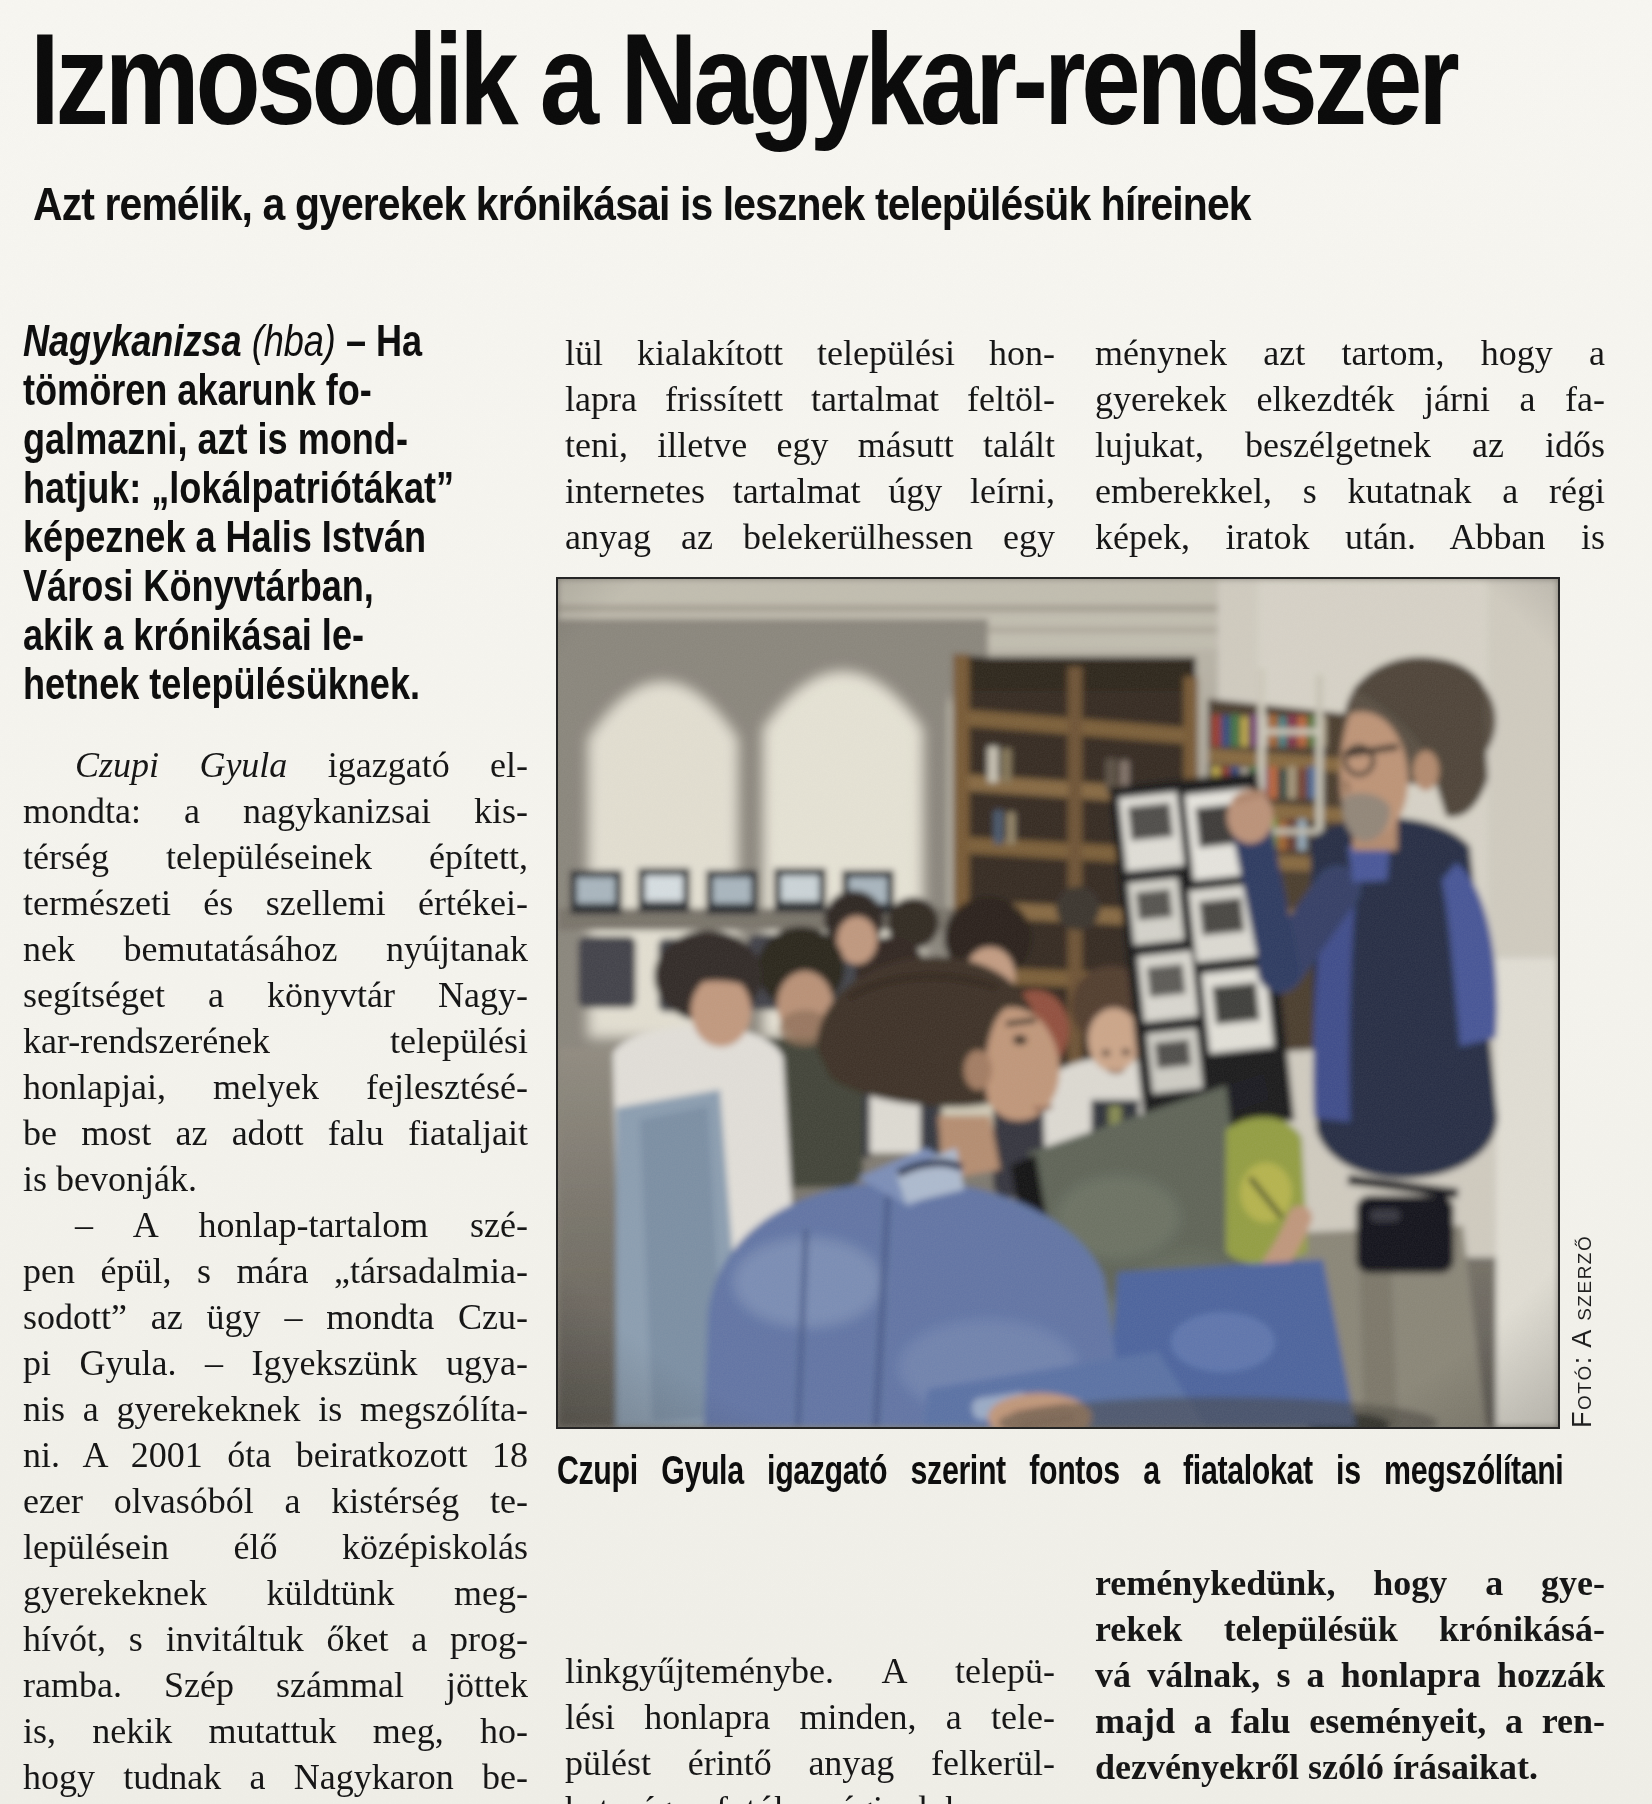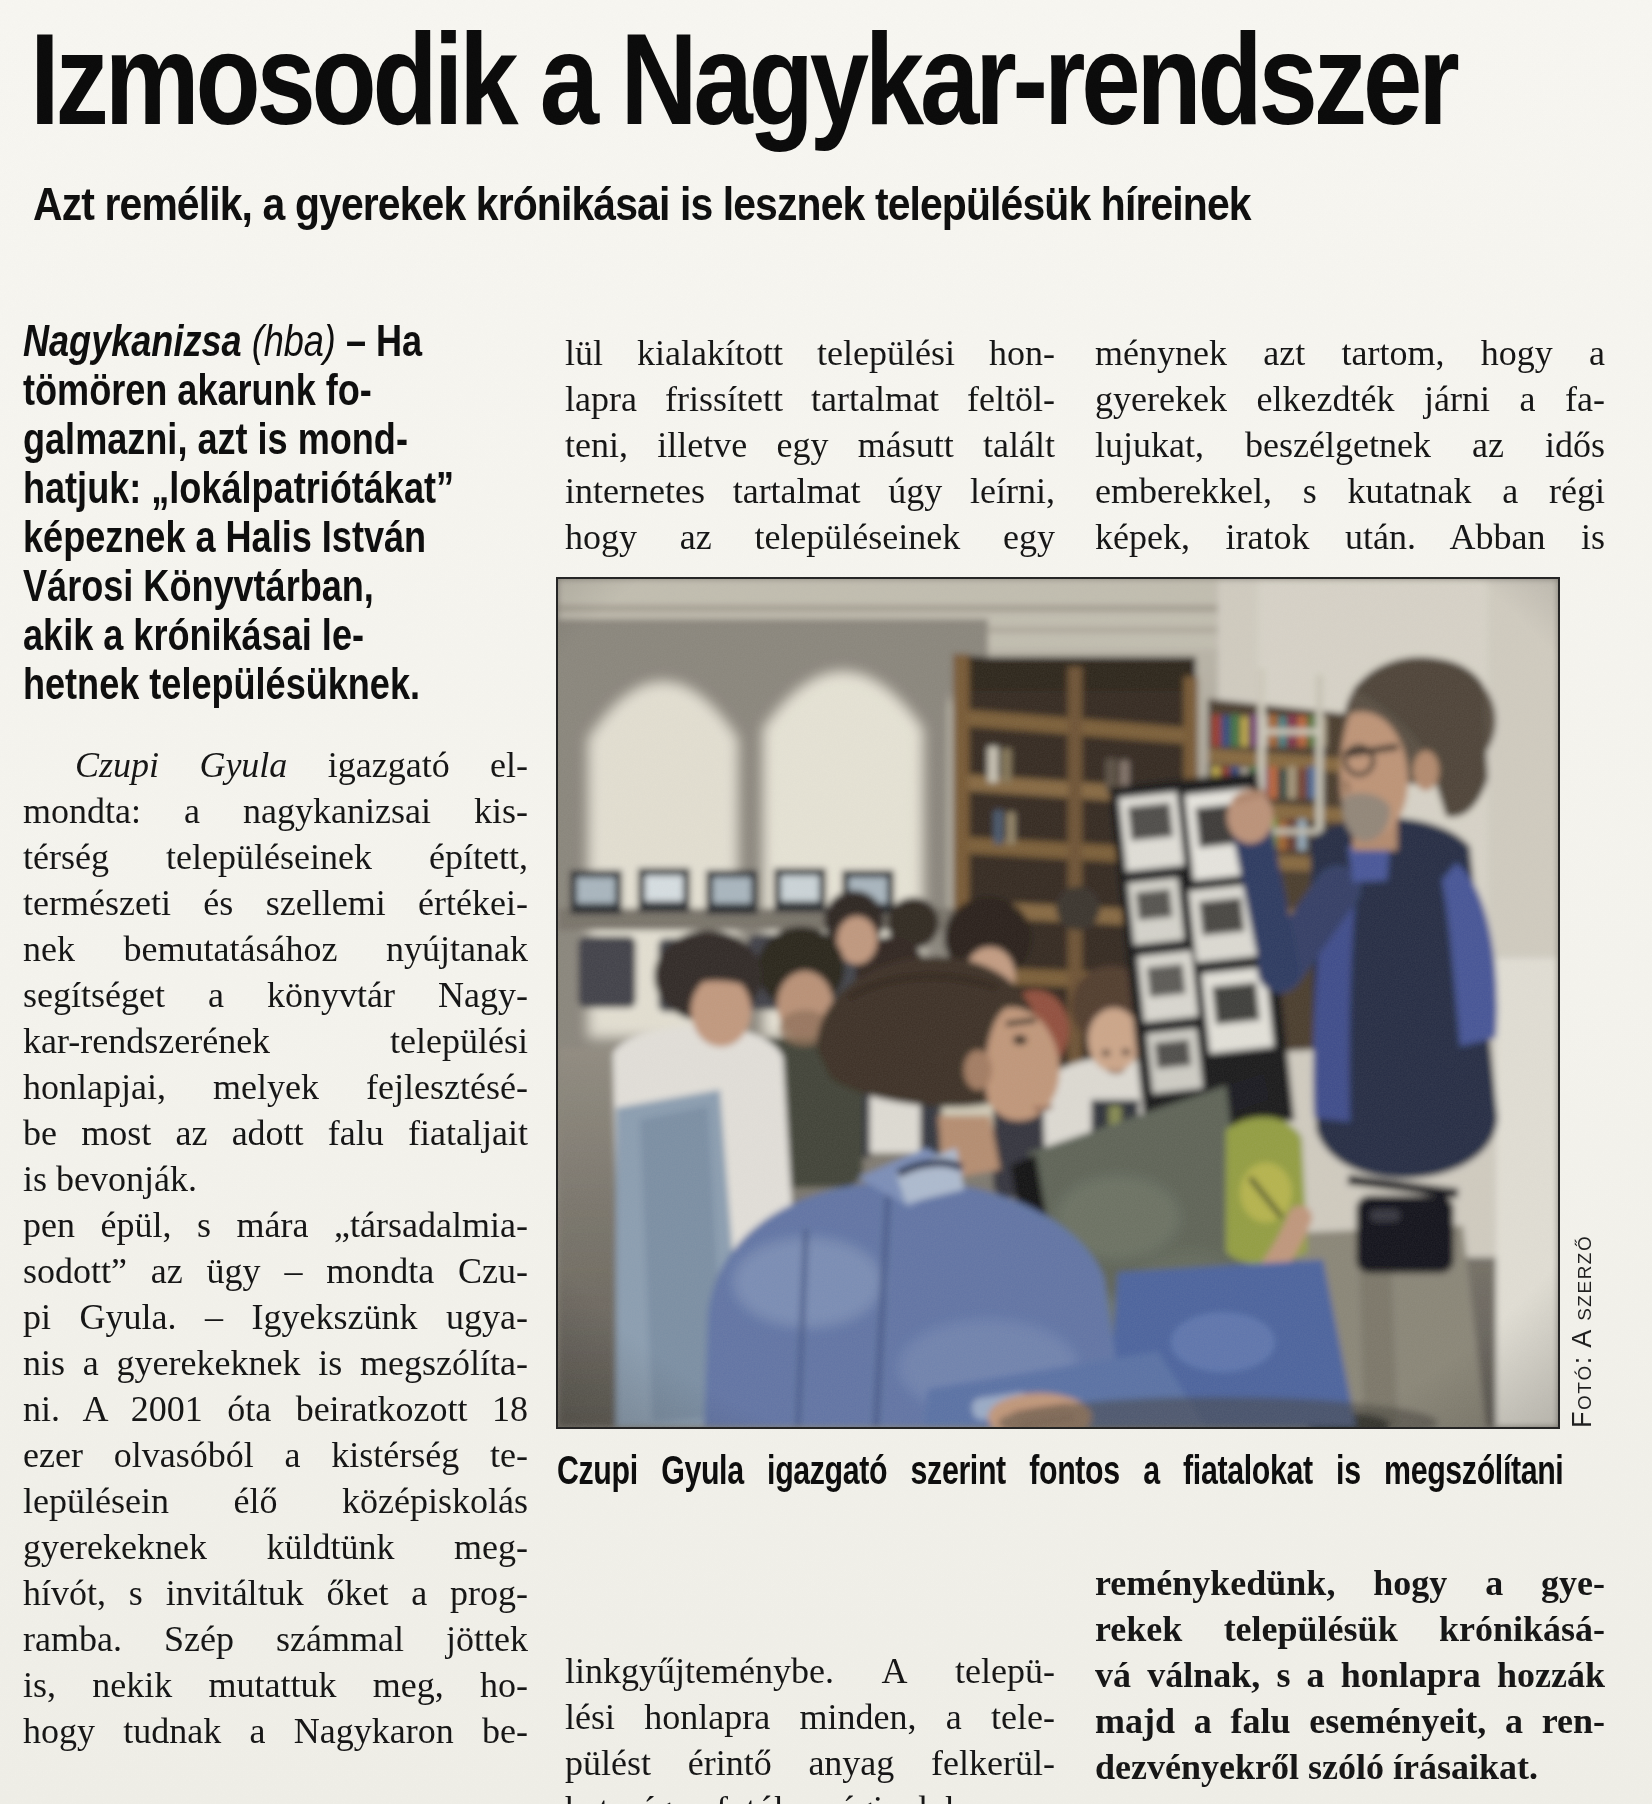"hogy az településeinek egy" div.line { text: hogy az településeinek -> anyag az belekerülhessen }
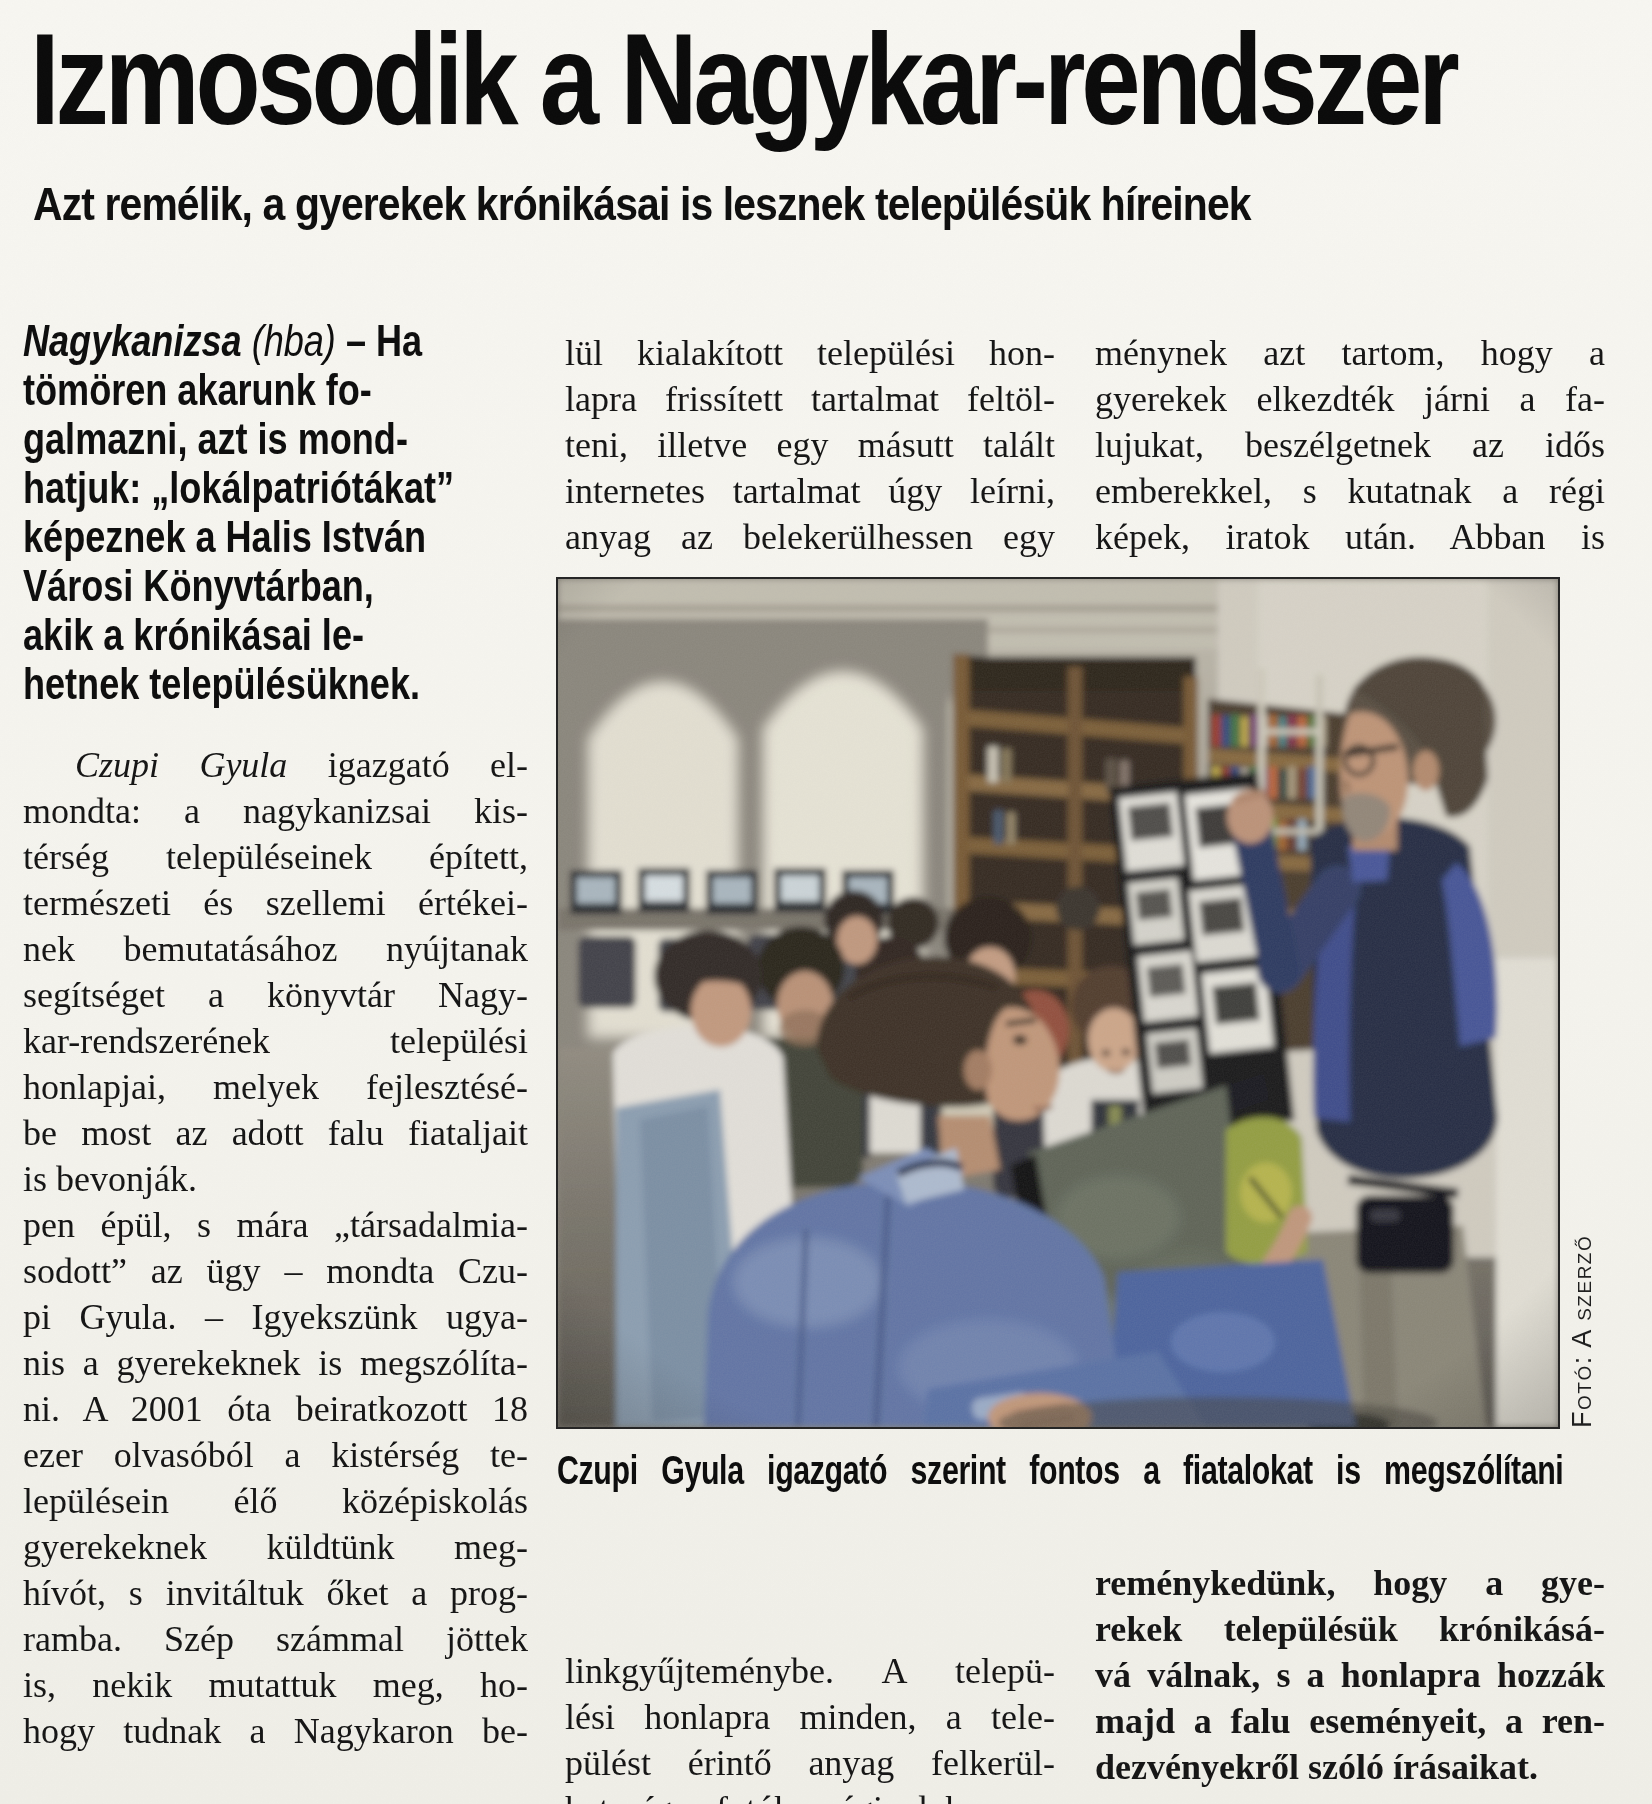"– A honlap-tartalom szé-" div.line { html: none -> <div>– A honlap-tartalom szé-</div> }
